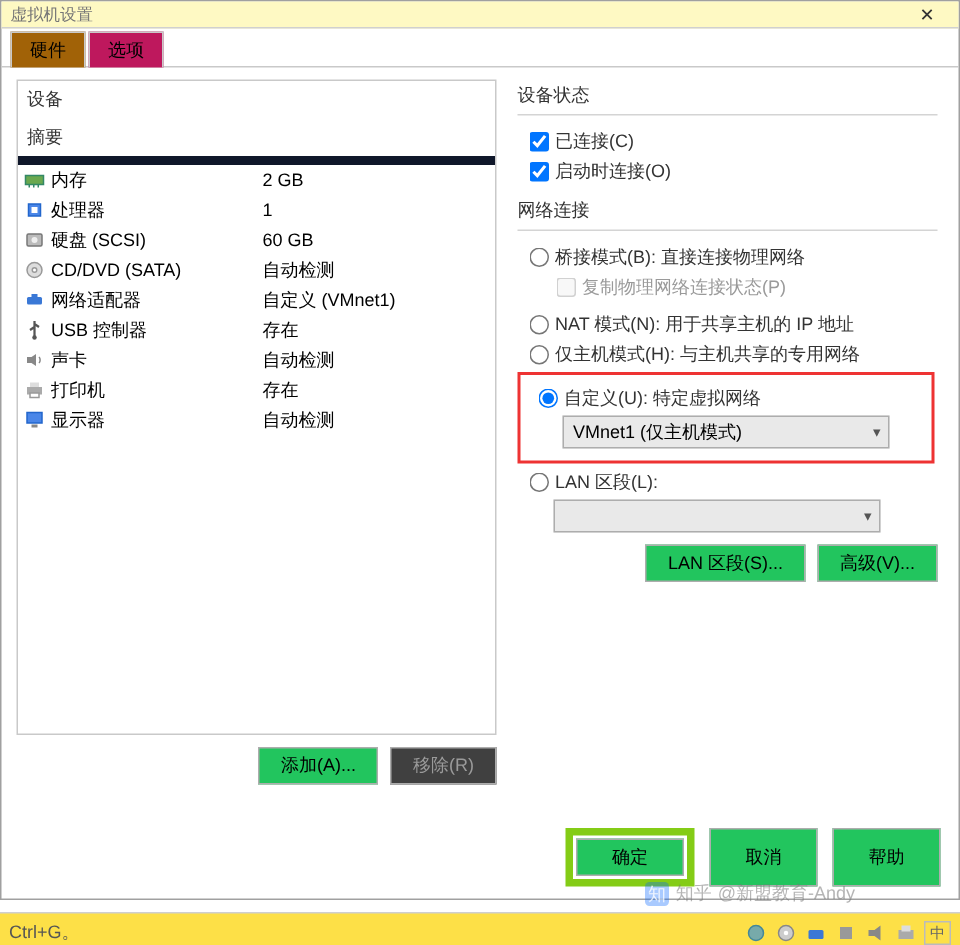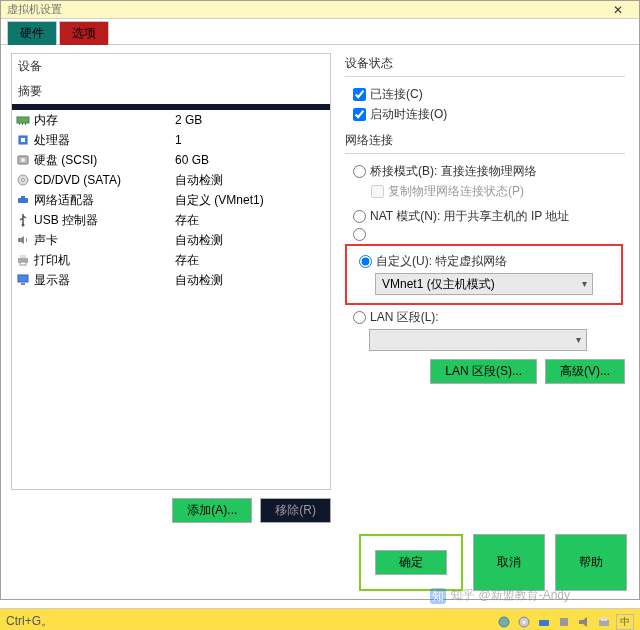"硬件" .tab { background: #0f766e -> #a16207 }
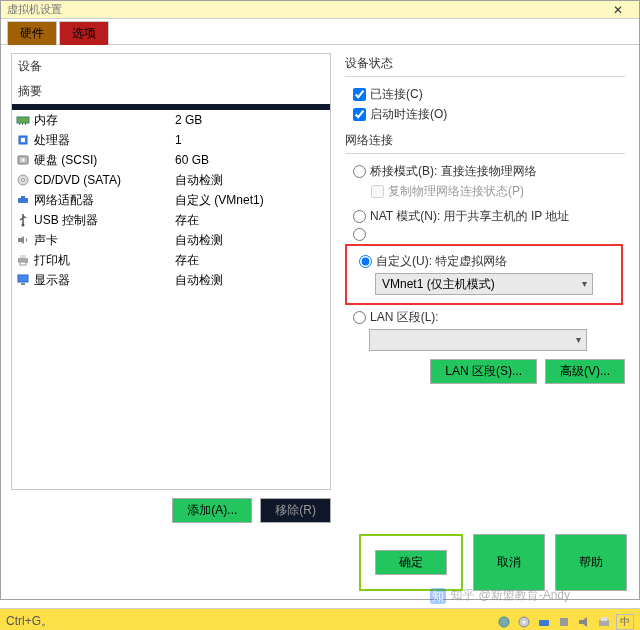"选项" .tab.inactive { background: #b91c1c -> #be185d }
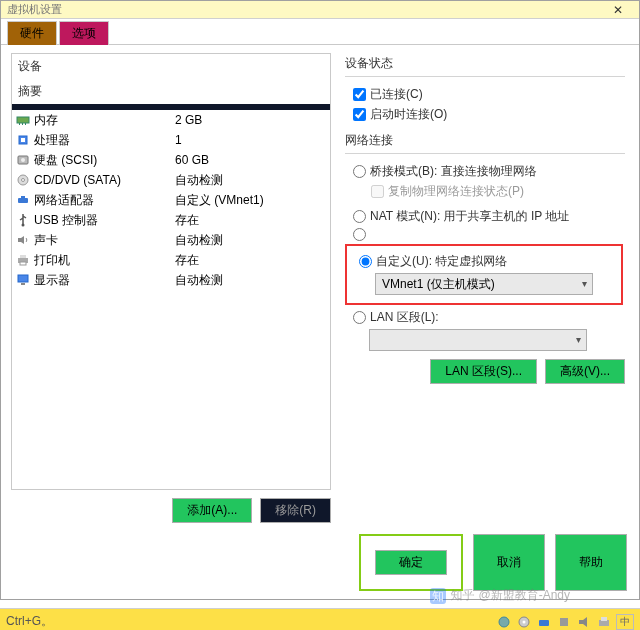"仅主机模式(H): 与主机共享的专用网络" label { html: none -> <label>仅主机模式(H): 与主机共享的专用网络</label> }
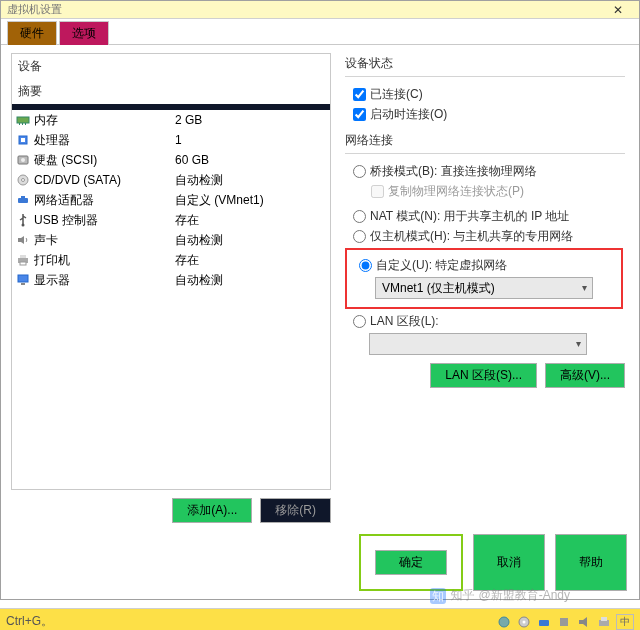"移除(R)" .btn:disabled, .btn.disabled { background: #0f172a -> #404040 }
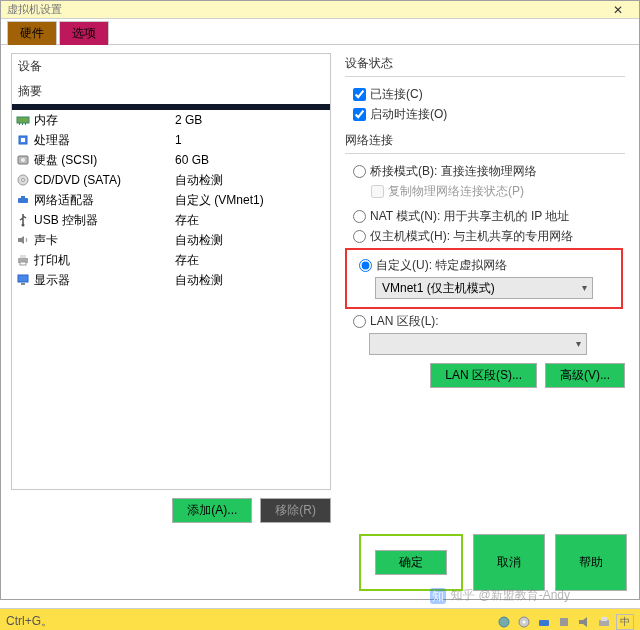"确定" .okbox { border: 2px solid #84cc16 -> 5px solid #84cc16; padding: 14px -> 2px }
